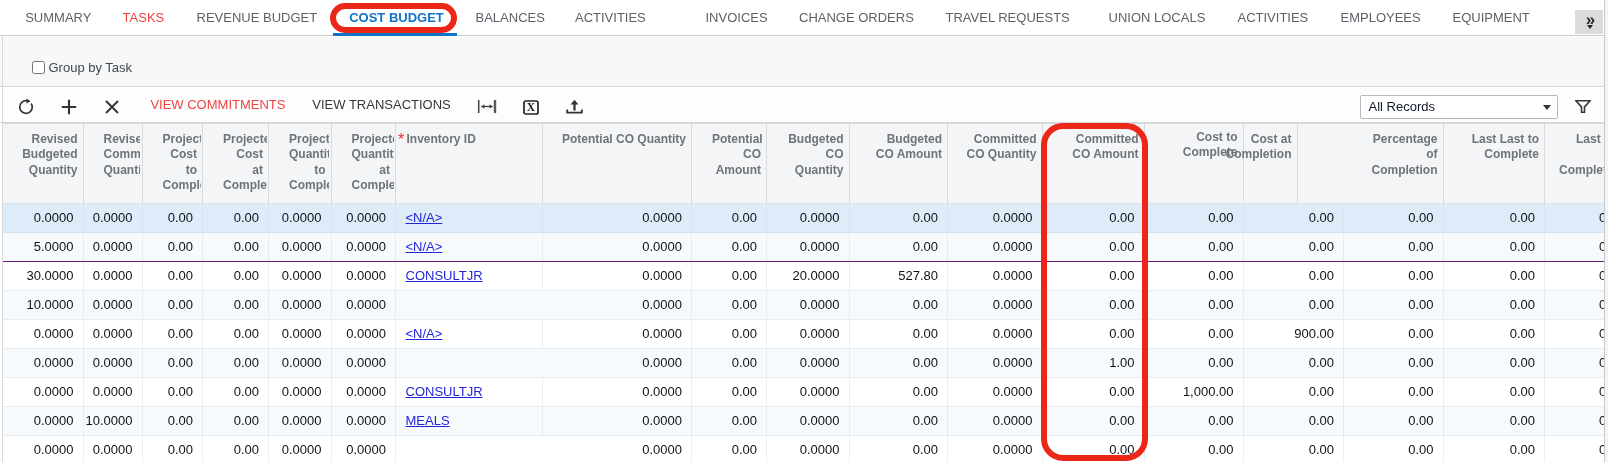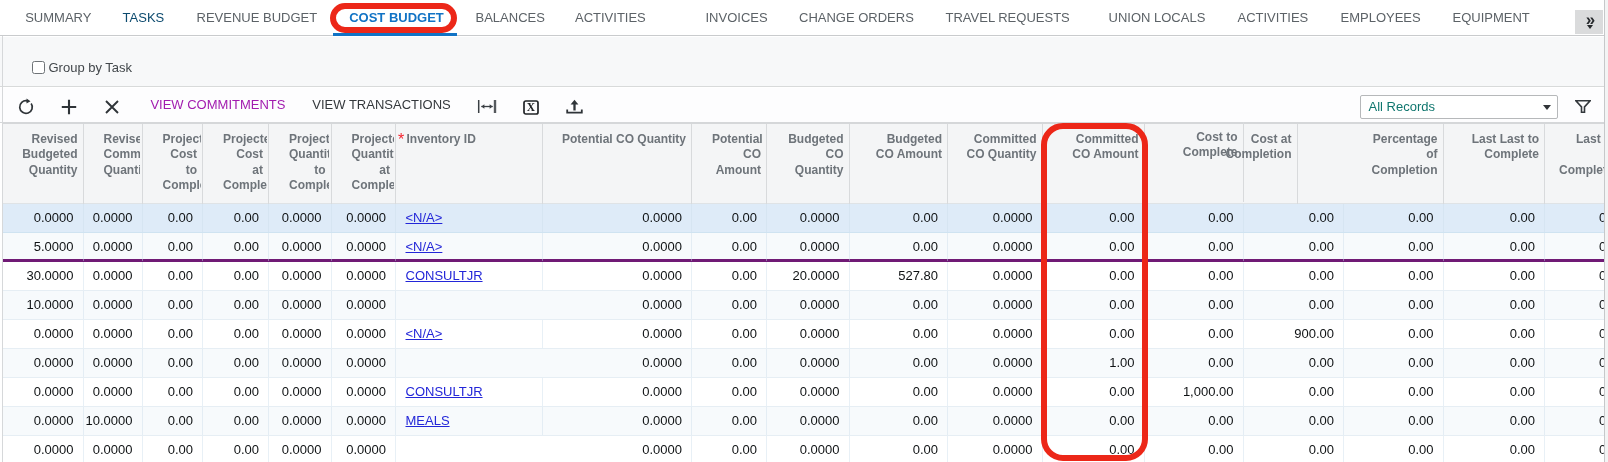"TASKS" div.abs { color: #0c4a6e -> #ef4444 }
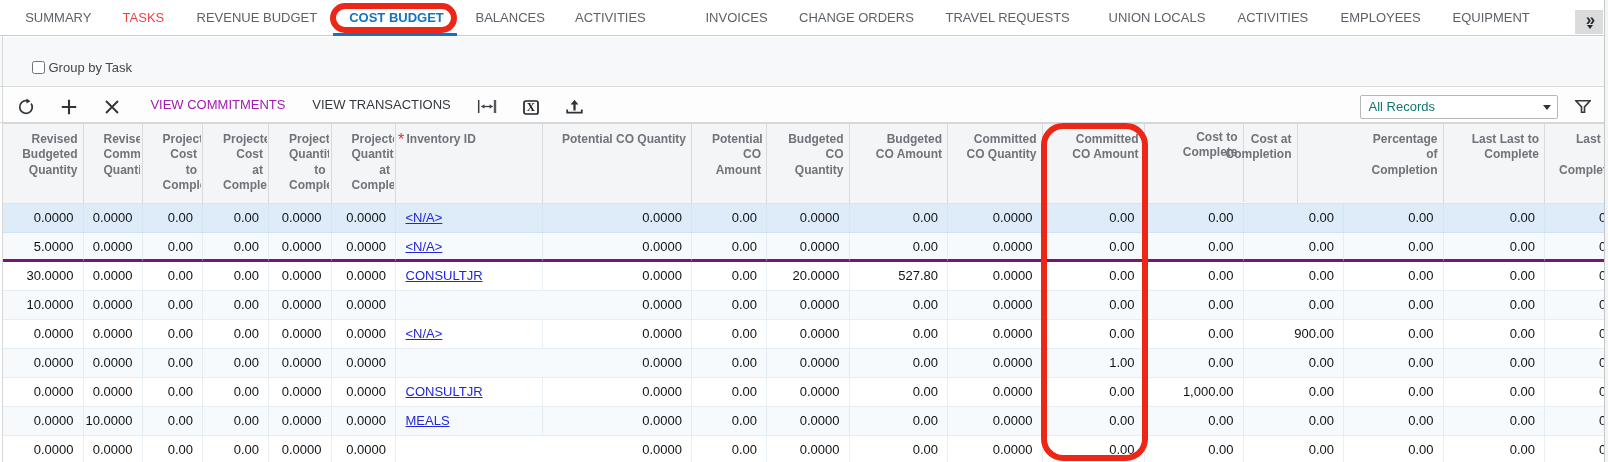"VIEW COMMITMENTS" div.abs { color: #a21caf -> #ef4444 }
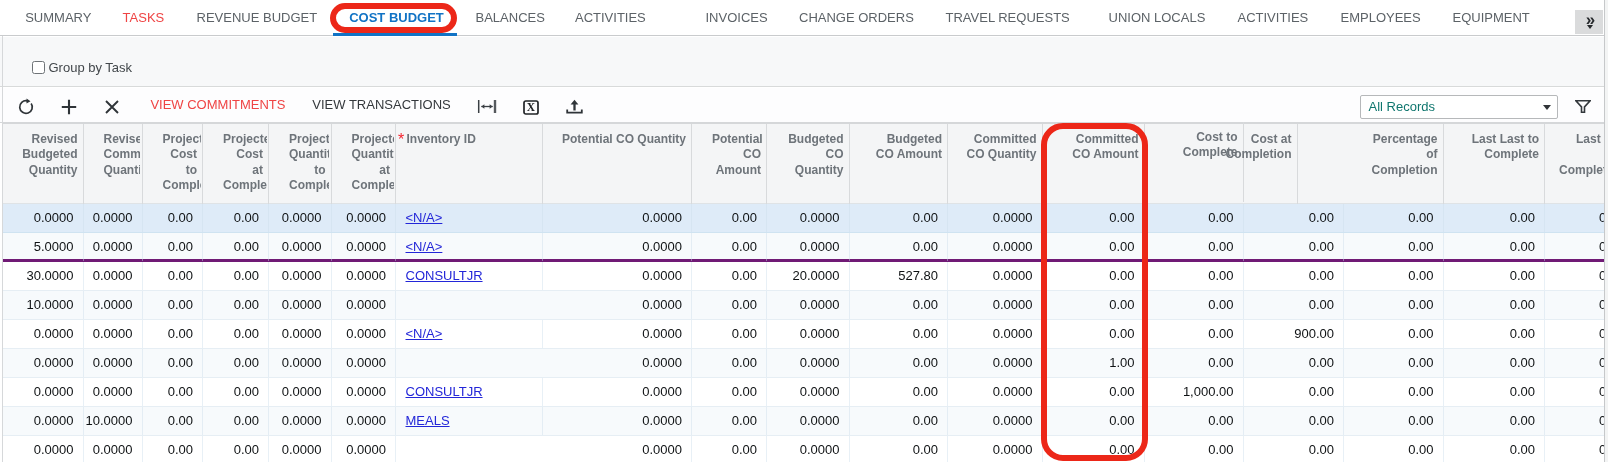"All Records" div.abs { color: #0f766e -> #0f172a }
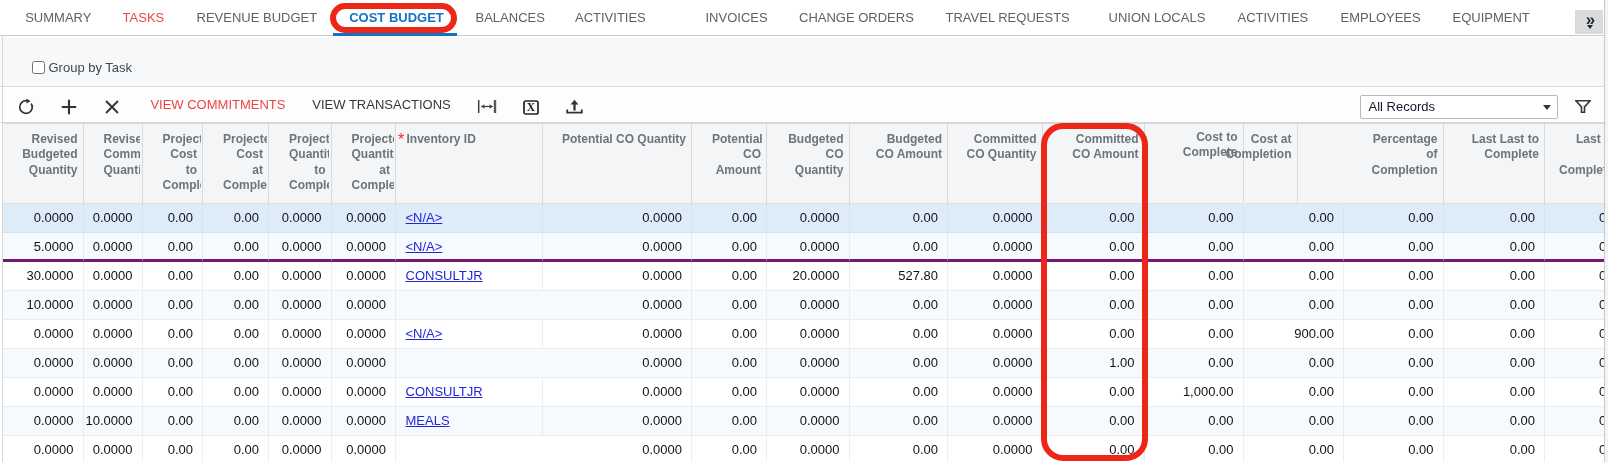"5.0000" div.abs { border-bottom: 3px solid #701a75 -> 1px solid #701a75 }
